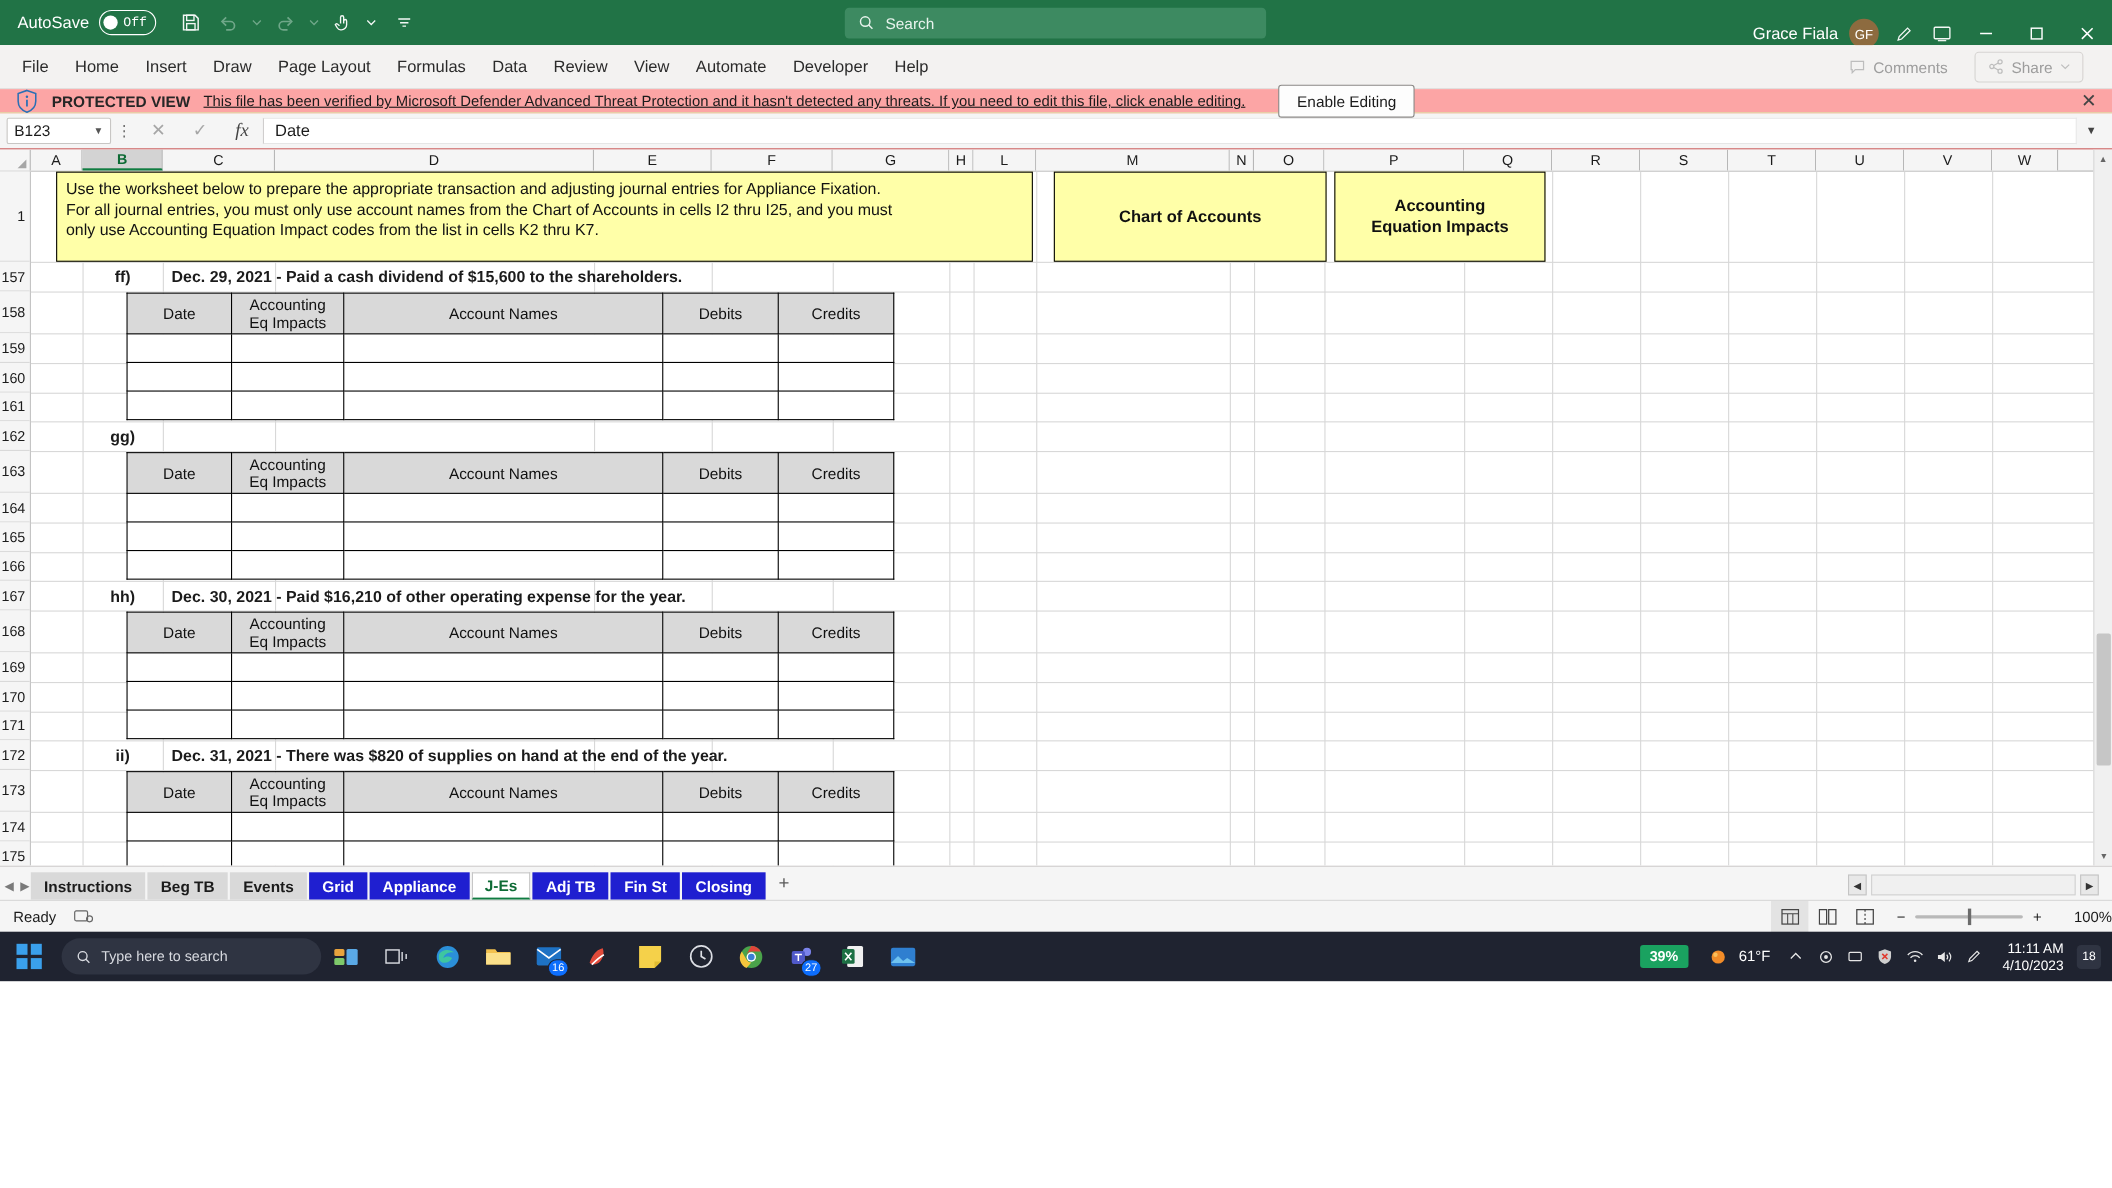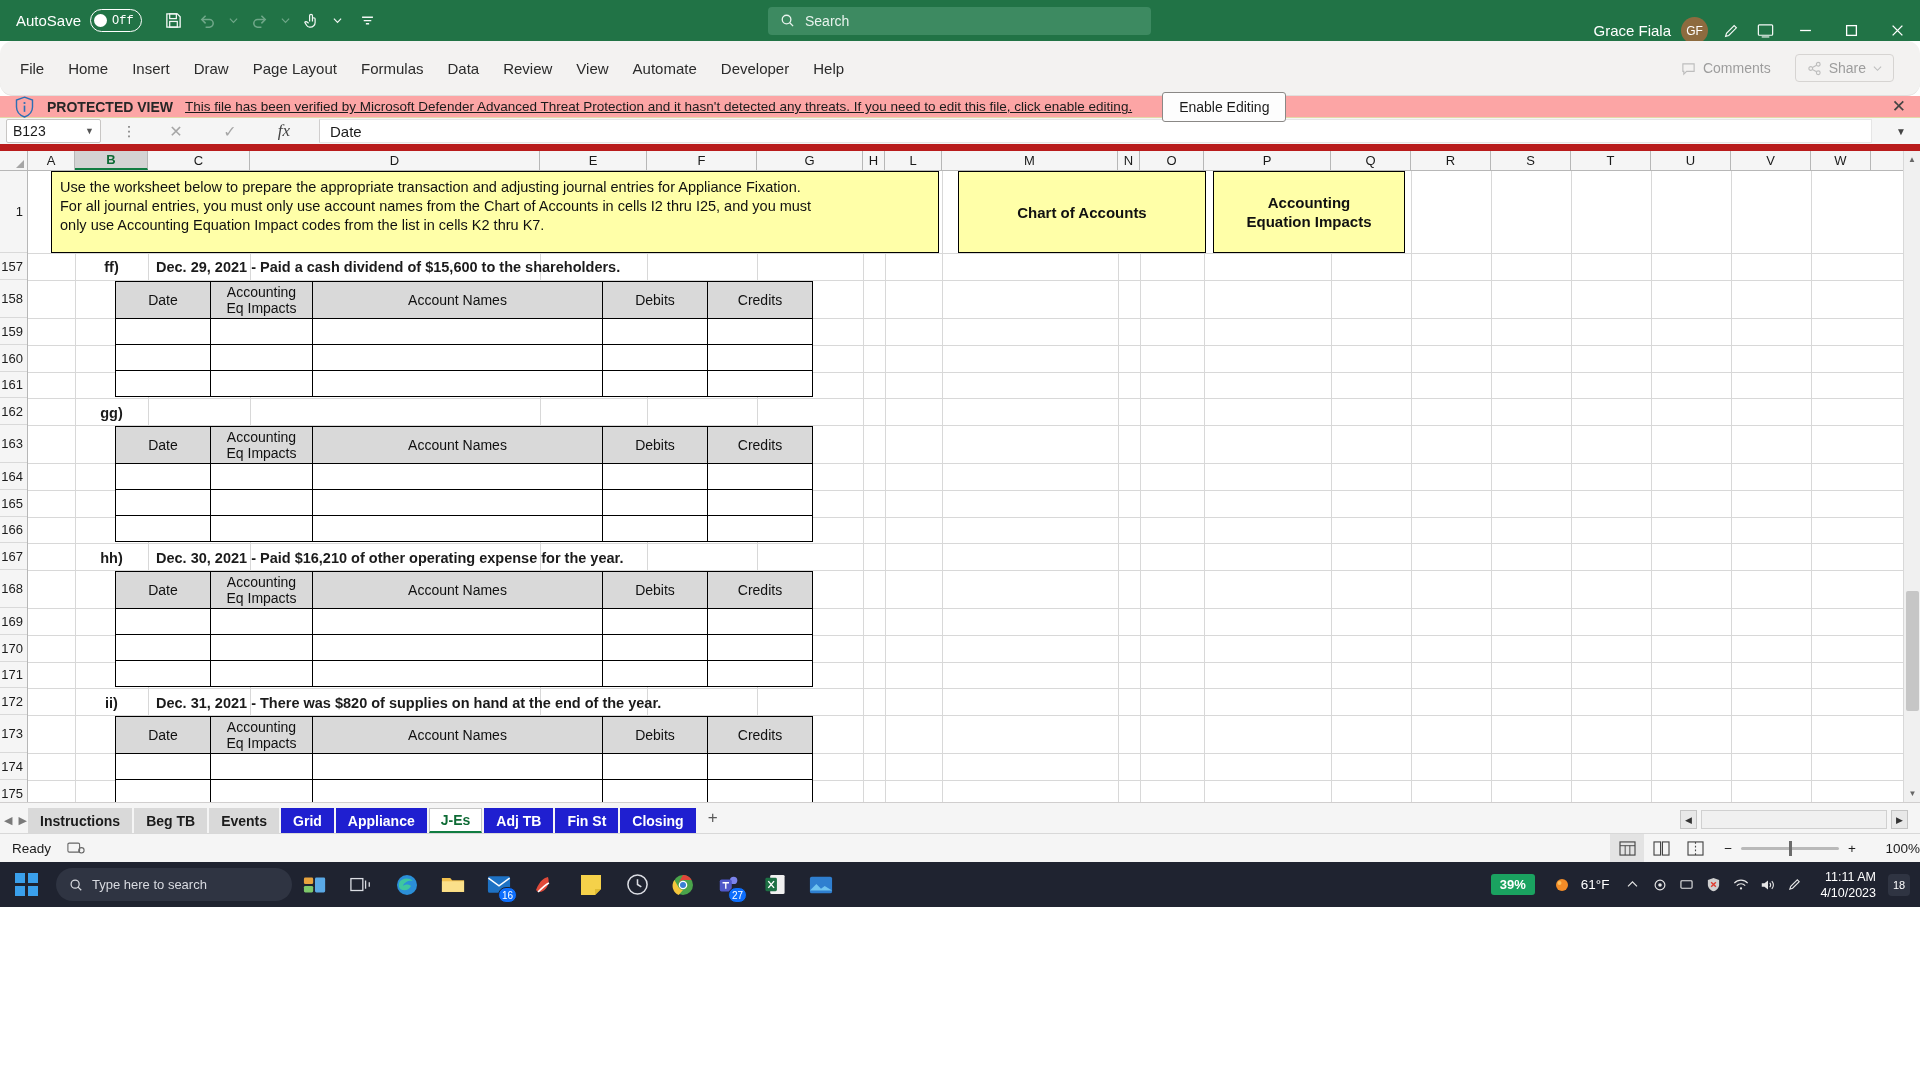"File" .ribbon { border-radius: 13px -> none; height: 55px -> 40px }
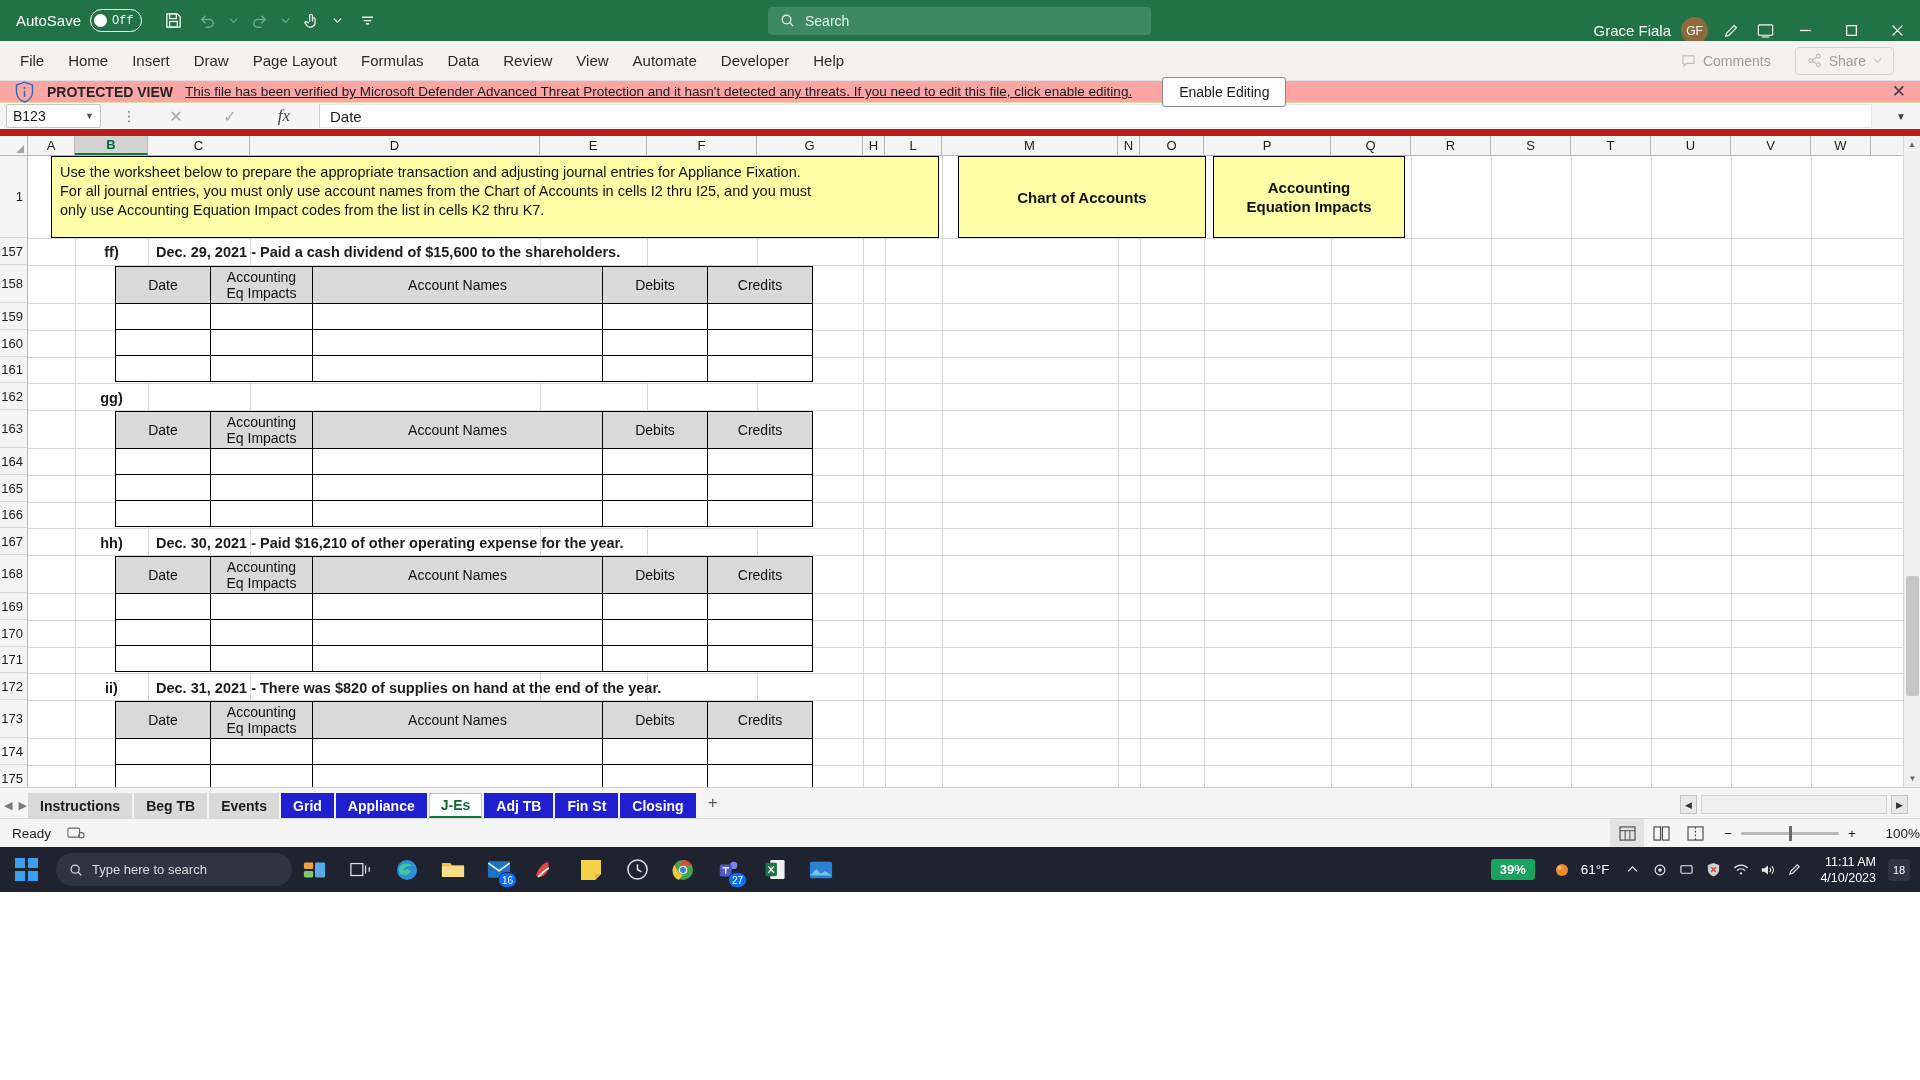"B123" .fbar { border-bottom: 7px solid #b91c1c -> 1px solid #b91c1c; gap: 16px -> 0 }
